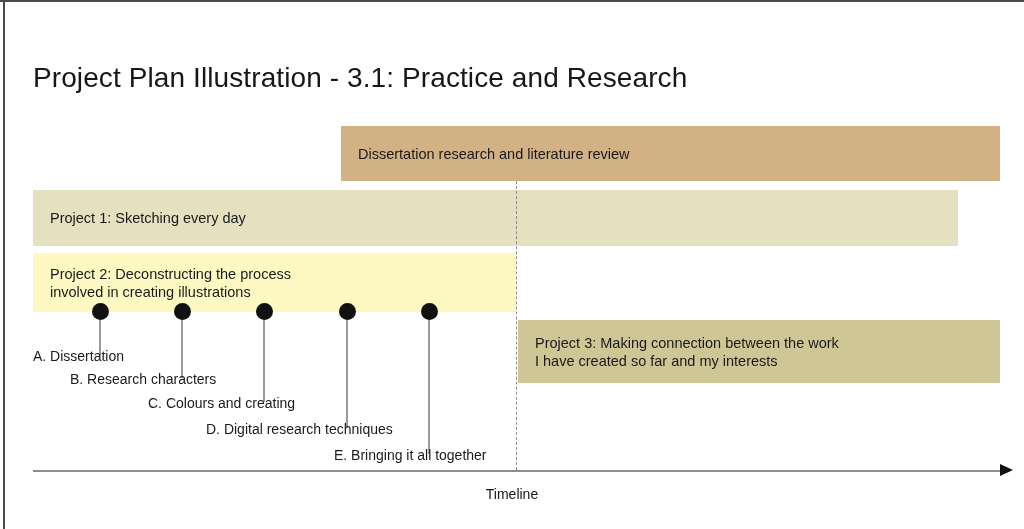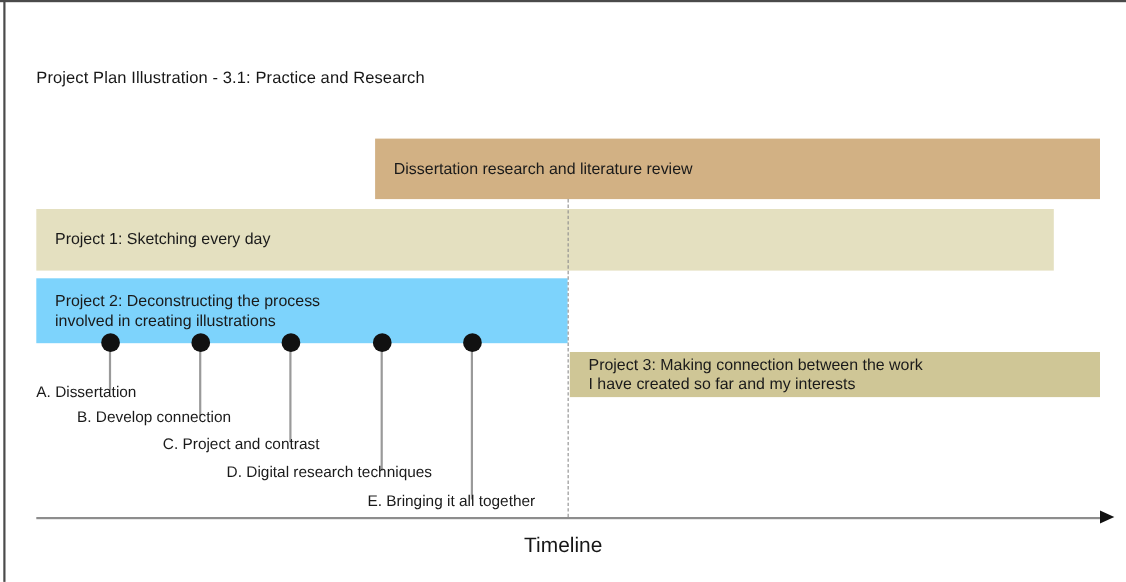"Project Plan Illustration - 3.1:" .title { font-size: 15px -> 28px }
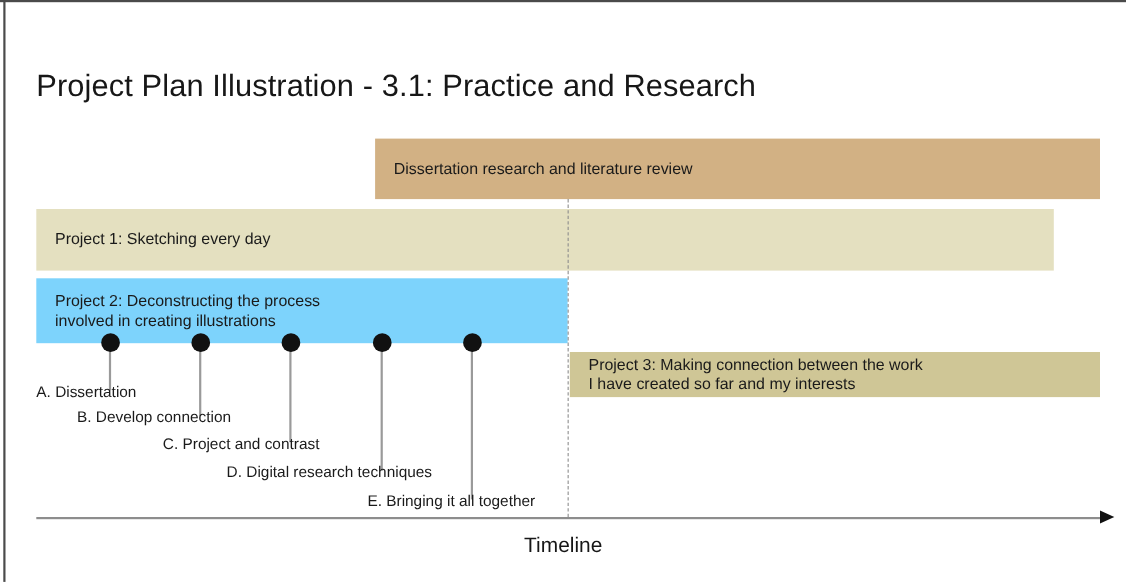"Project 2: Deconstructing the process" div.bar { background: #7dd3fc -> #fef9c3 }
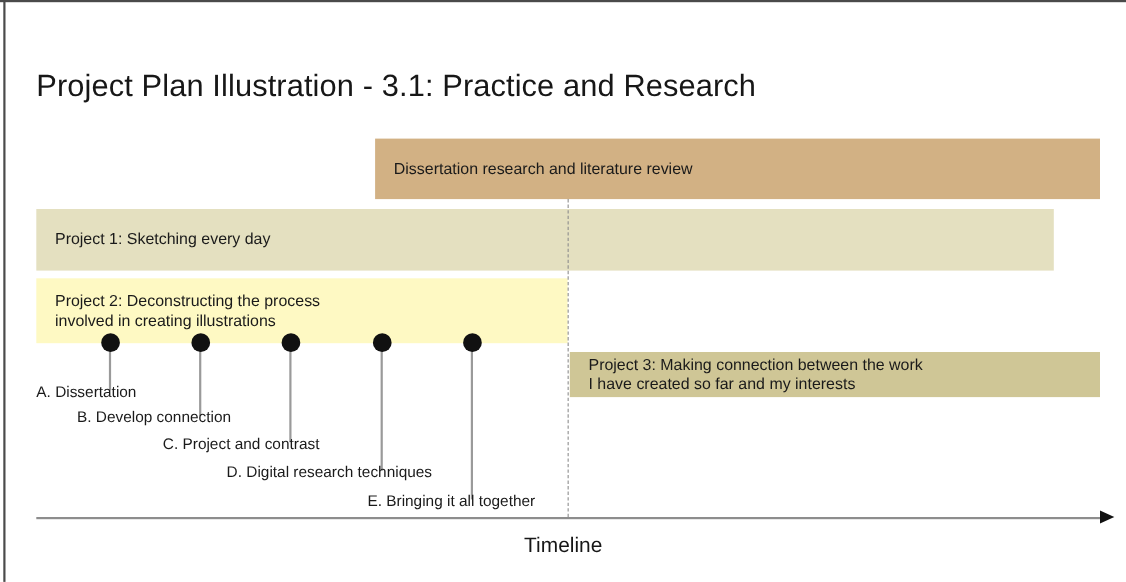"Project 3: Making connection between" div.bar { height: 41px -> 63px }
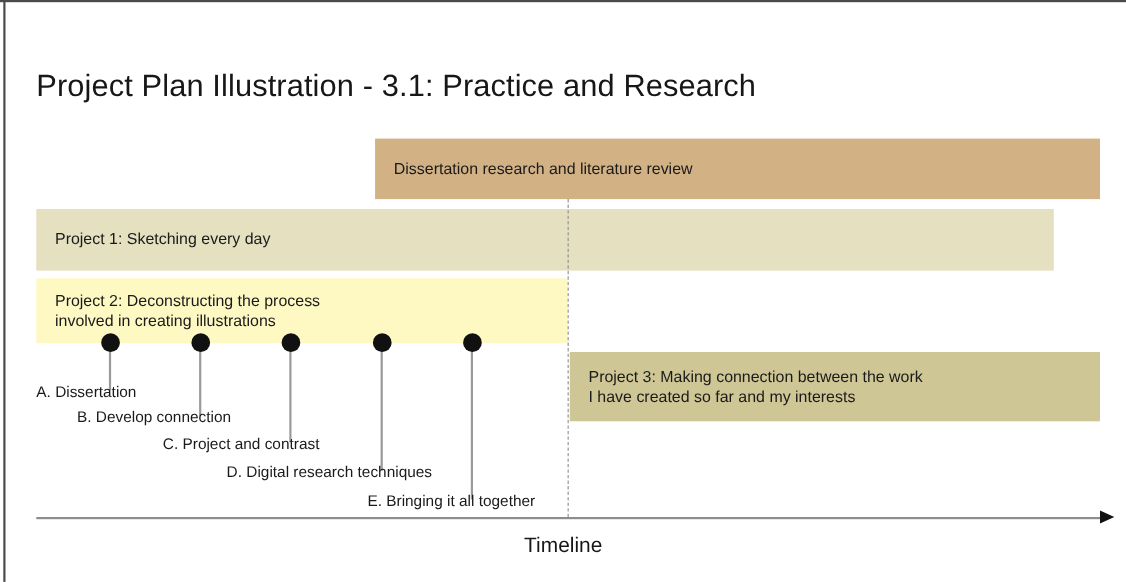"B. Develop connection" div.milestone-label { text: Develop connection -> Research characters }
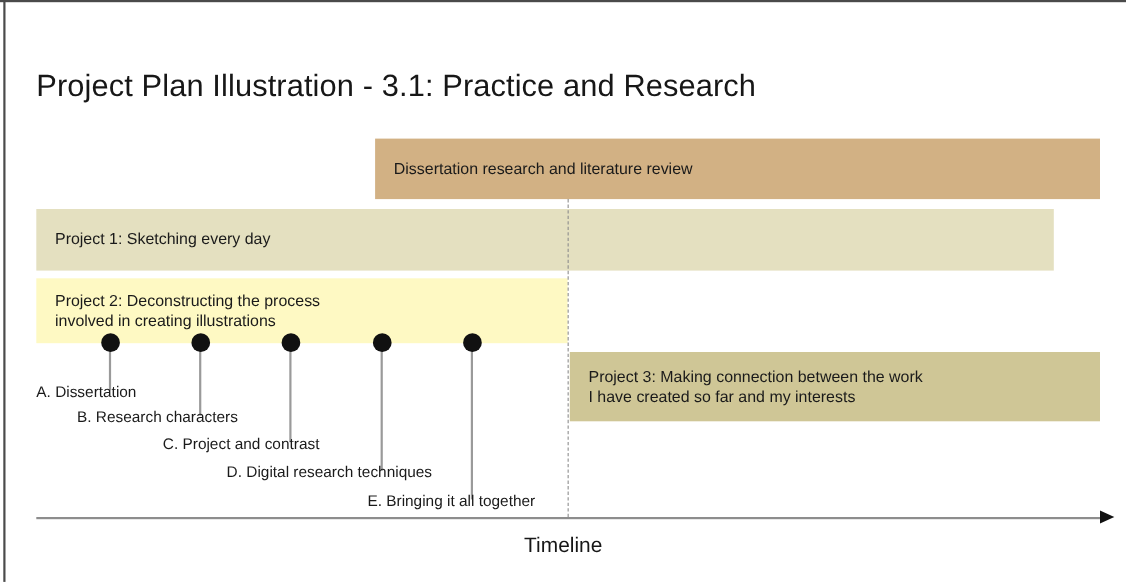"C. Project and contrast" div.milestone-label { text: Project and contrast -> Colours and creating }
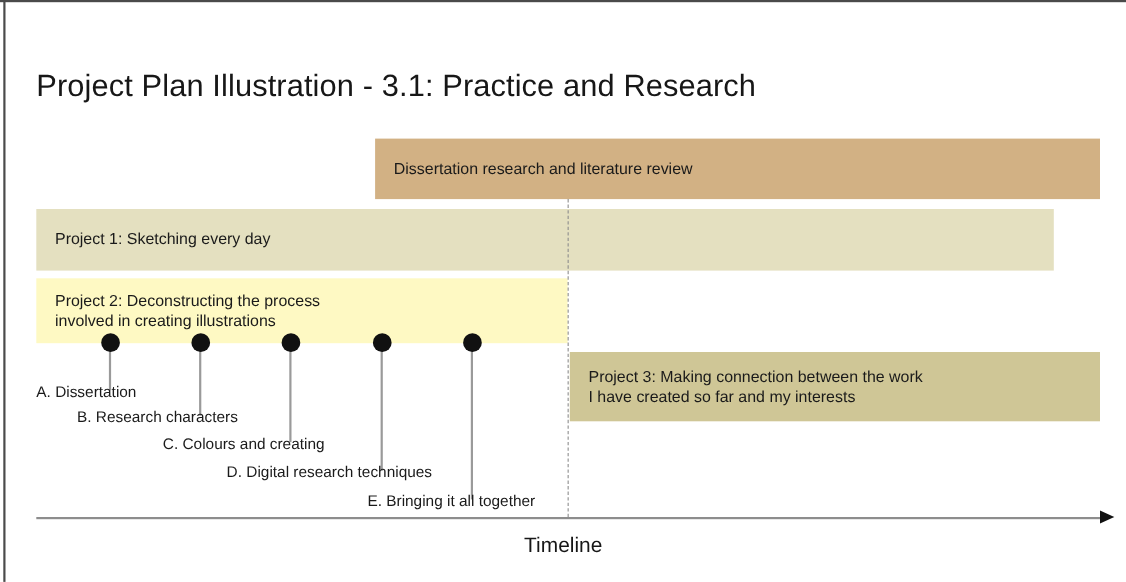"Timeline" .axis-title { font-size: 19px -> 14px }
